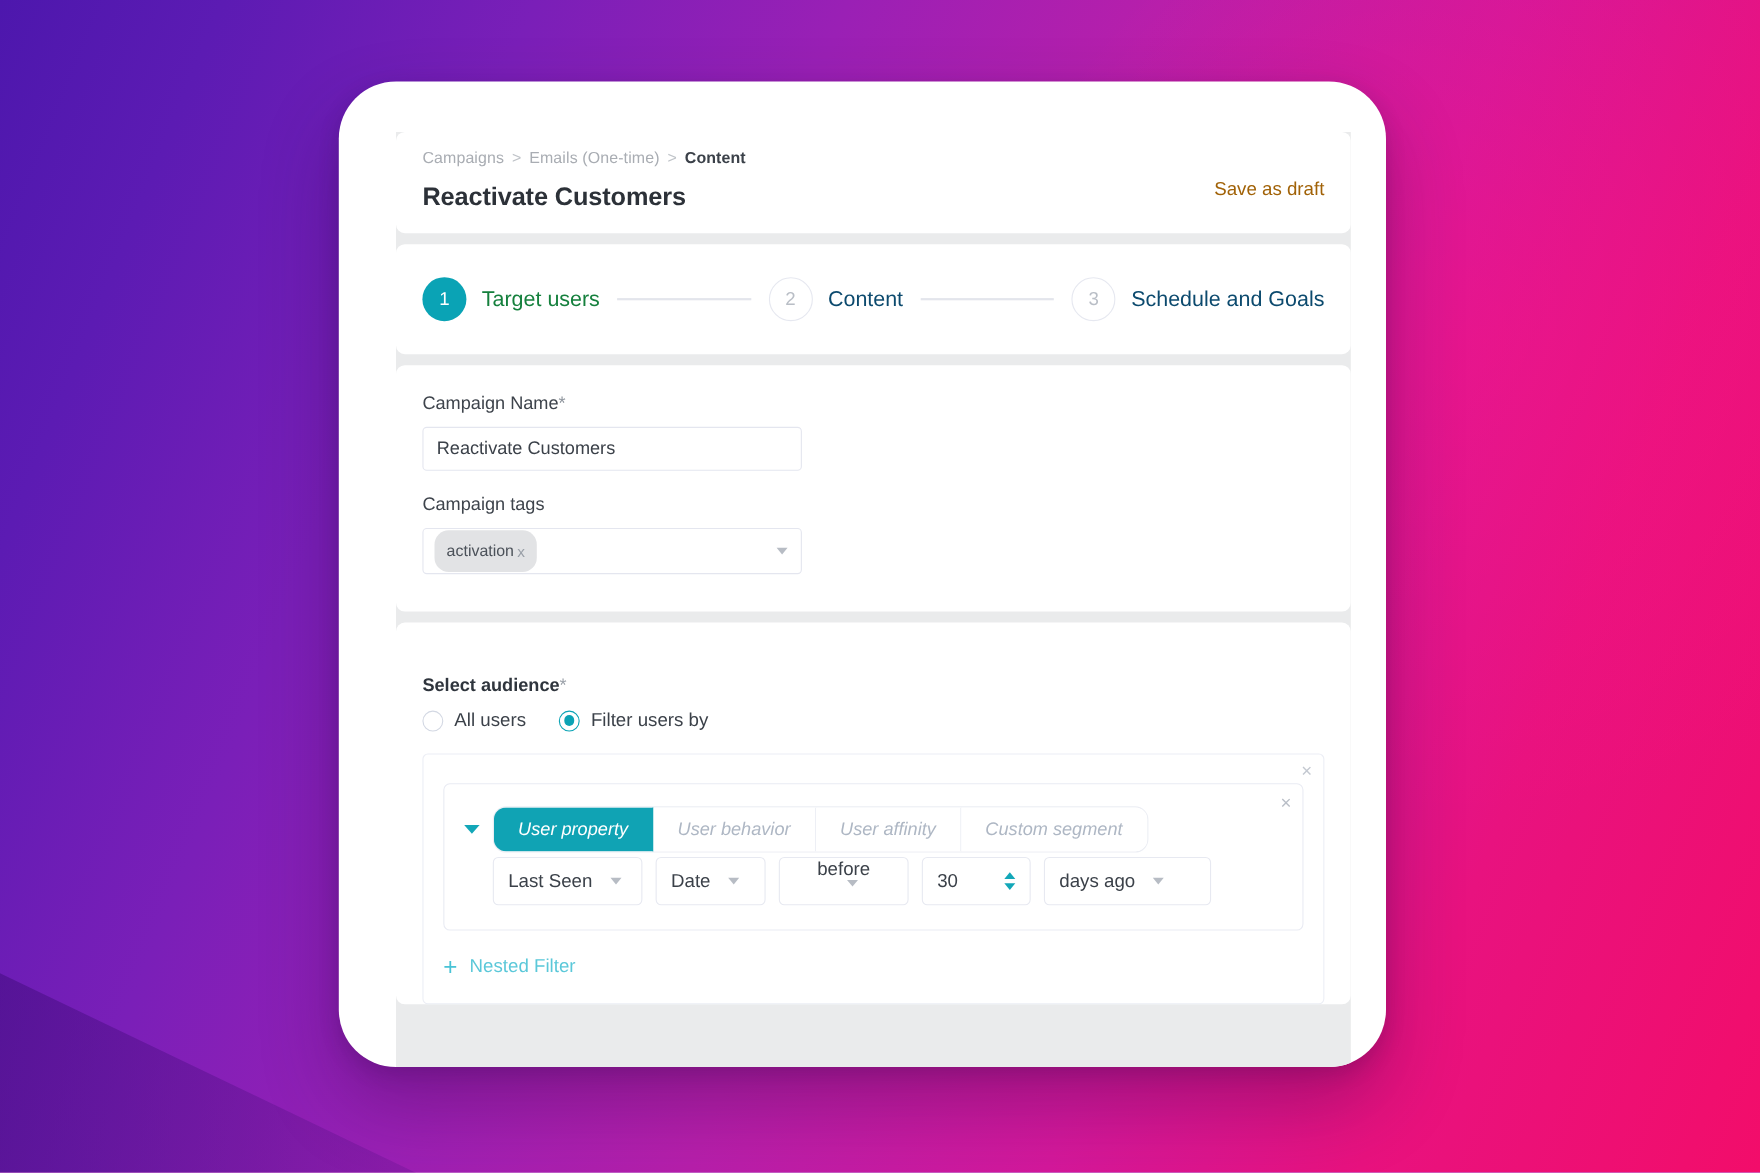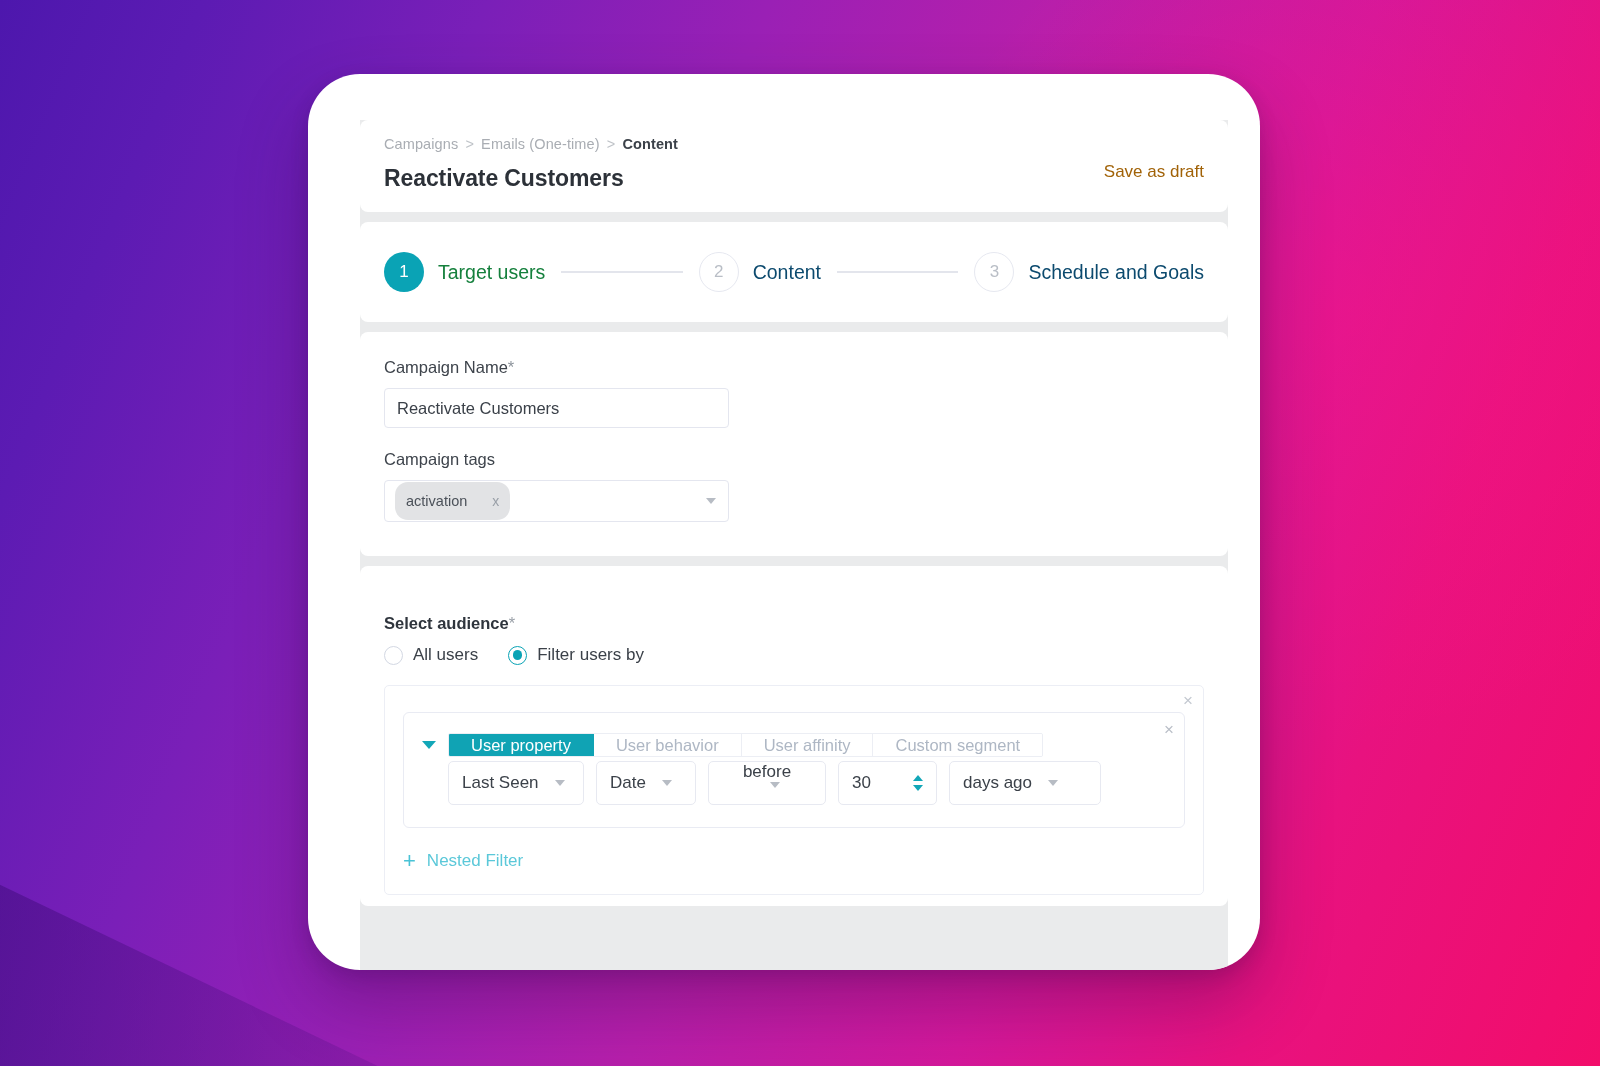"activation" .chip { gap: 25px -> 3px }
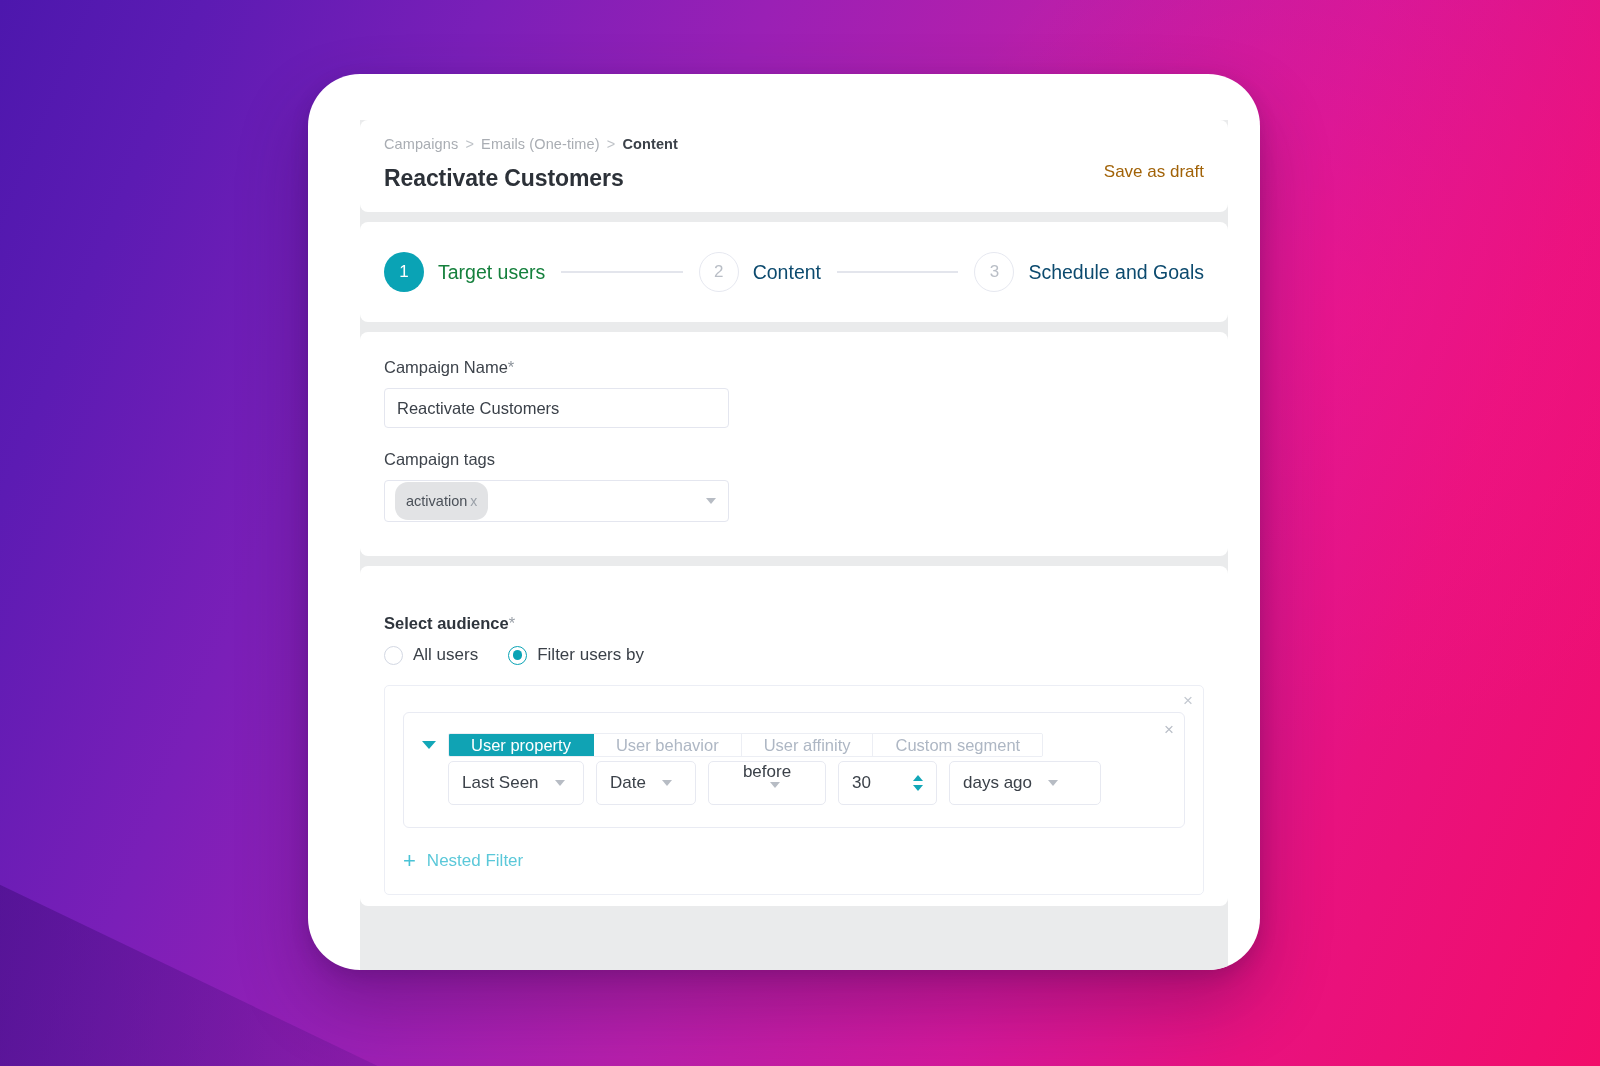"User property" .tabs { border-radius: 2px -> 12px; font-style: none -> italic; height: 24px -> 42px }
